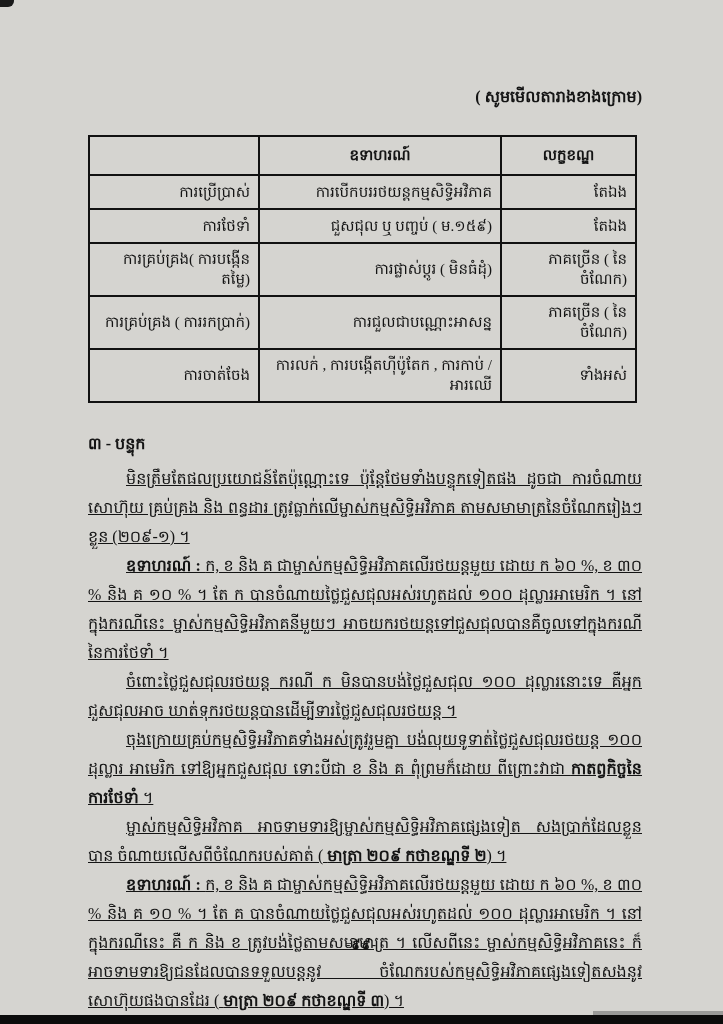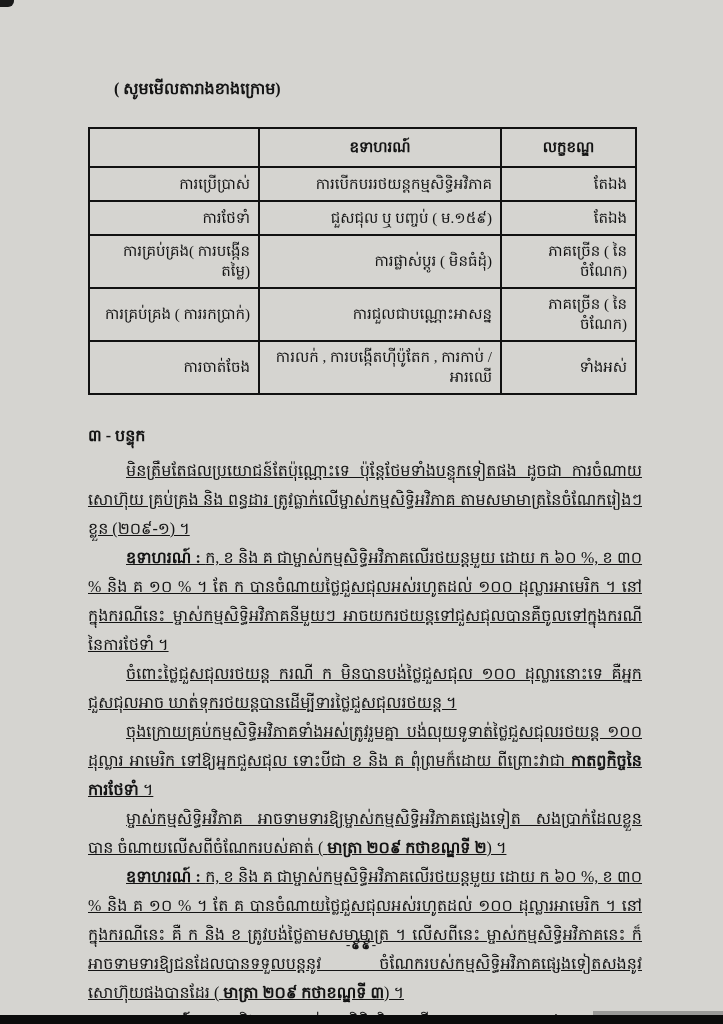"( សូមមើលតារាងខាងក្រោម)" .top-note { margin: 8px 0 24px 26px -> 16px 0 24px 26px; text-align: none -> right }
